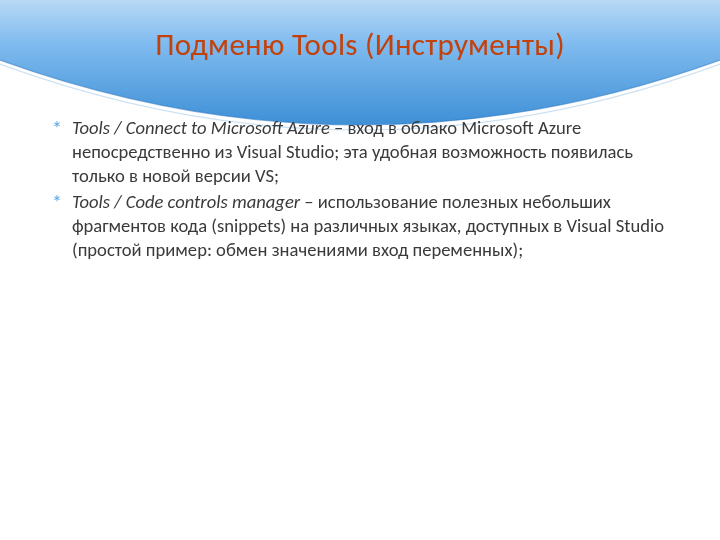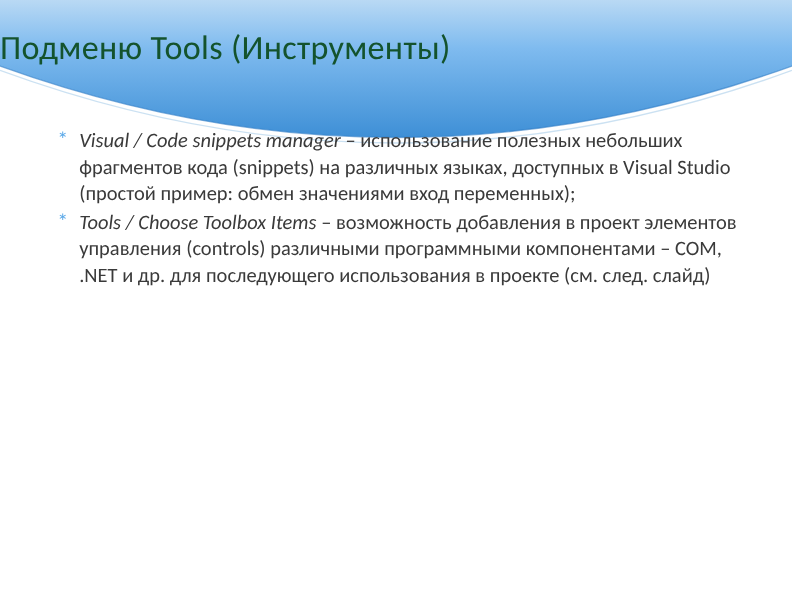"Подменю Tools (Инструменты)" .title { color: #14532d -> #c2410c; text-align: none -> center }
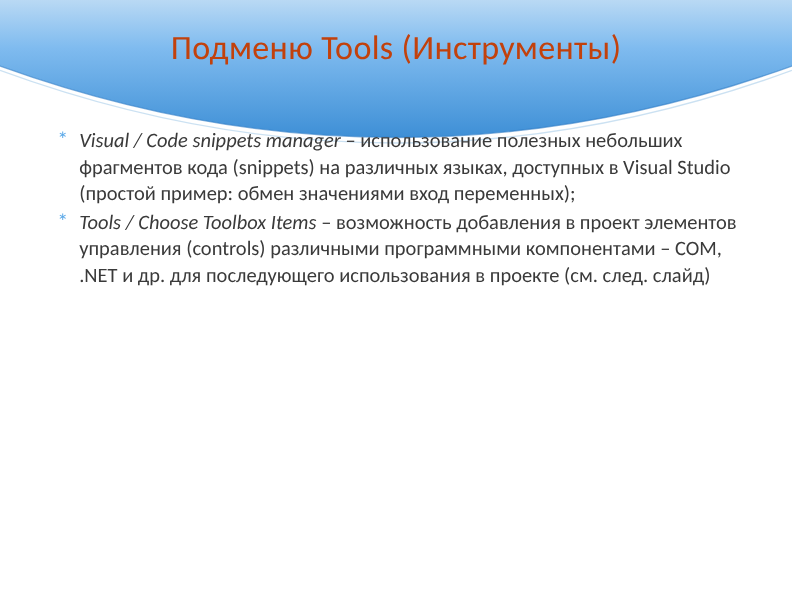"Tools / Connect to Microsoft" div.item { html: none -> <div> <span>Tools / Connect to Microsoft Azure</span><span> – вход в облако Microsoft Azure непосредственно из Visual Studio; эта удобная возможность появилась только в новой версии VS;</span> </div> }
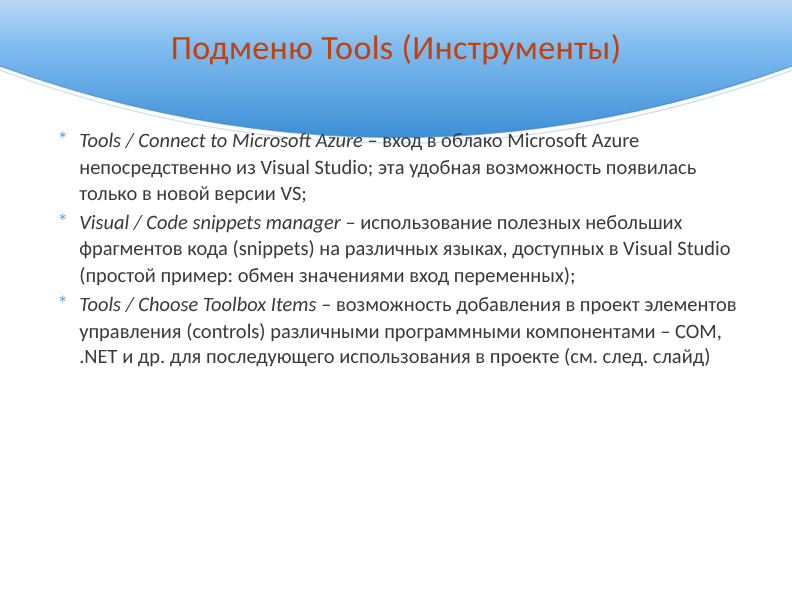"Visual / Code snippets manager" span.lead { text: Visual / Code snippets -> Tools / Code controls }
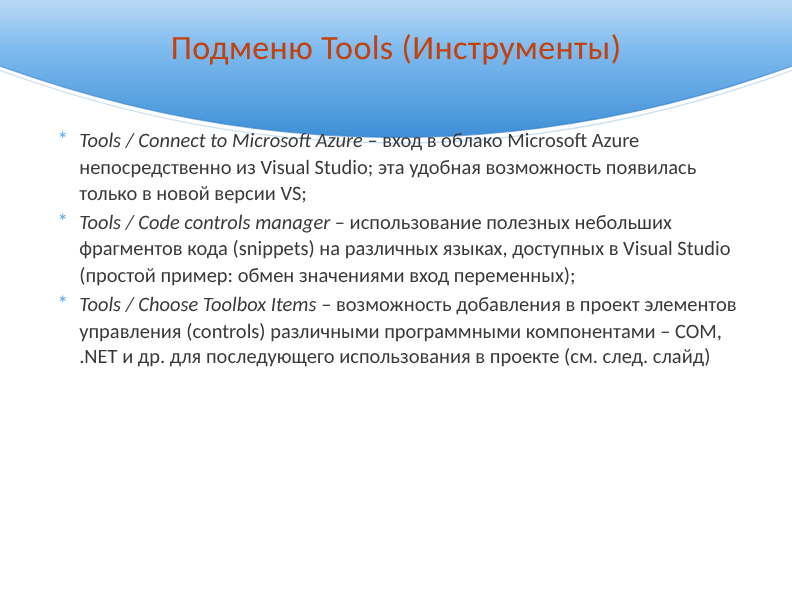"Tools / Choose Toolbox Items" div.item { html: <div> <span>Tools / Choose Toolbox Items</span><span> – возможность добавления в проект элементов управления (controls) различными программными компонентами – COM, .NET и др. для последующего использования в проекте (см. след. слайд)</span> </div> -> none }
